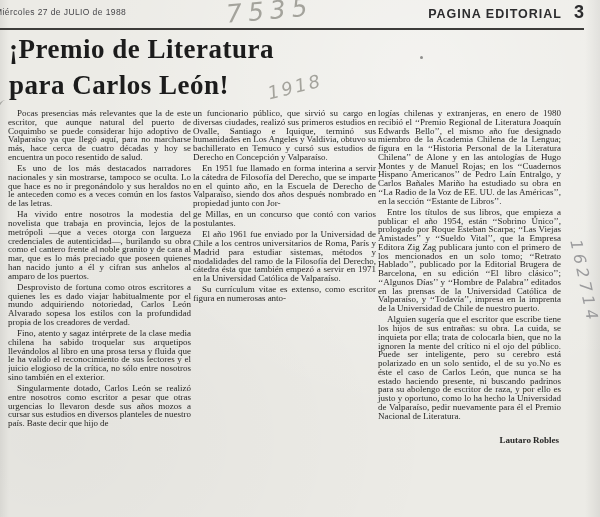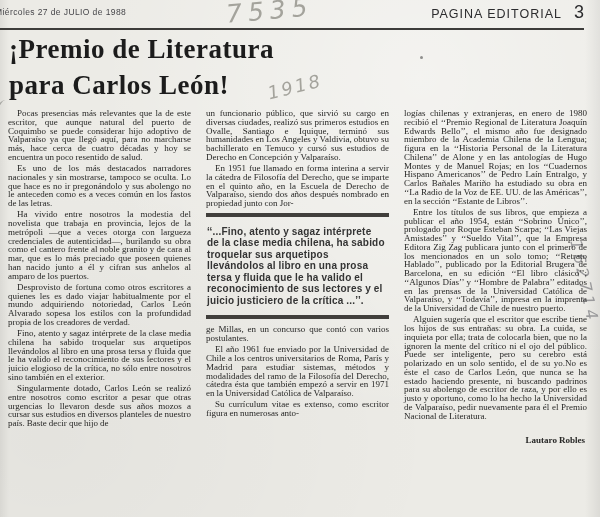"PAGINA EDITORIAL" .masthead { font-weight: normal -> bold }
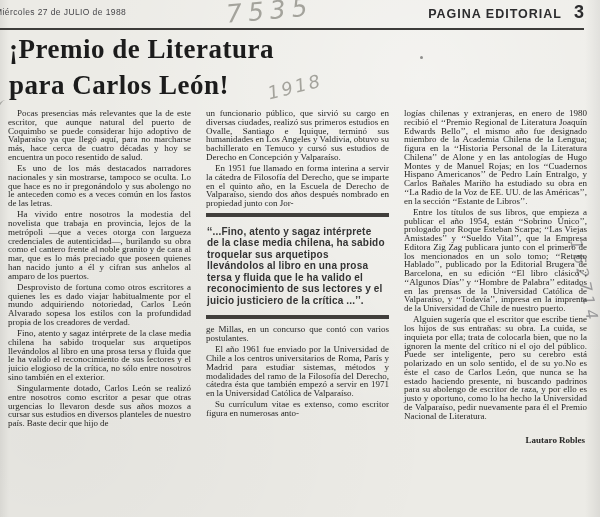"Pocas presencias más relevantes que" .columns { gap: 15px -> 2px }
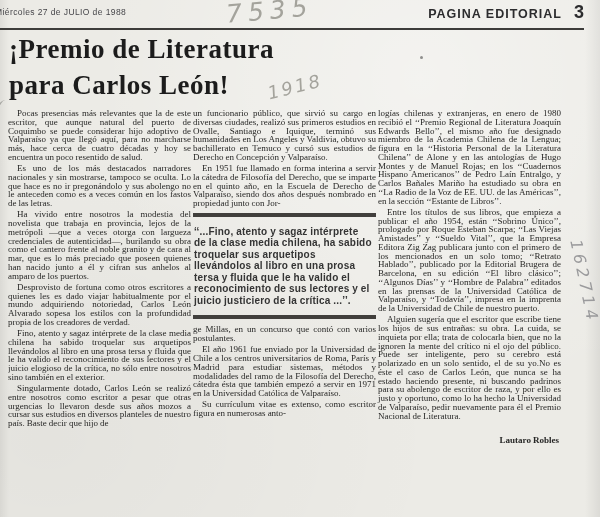"Es uno de los más" p { text: abolengo -> heraldos }
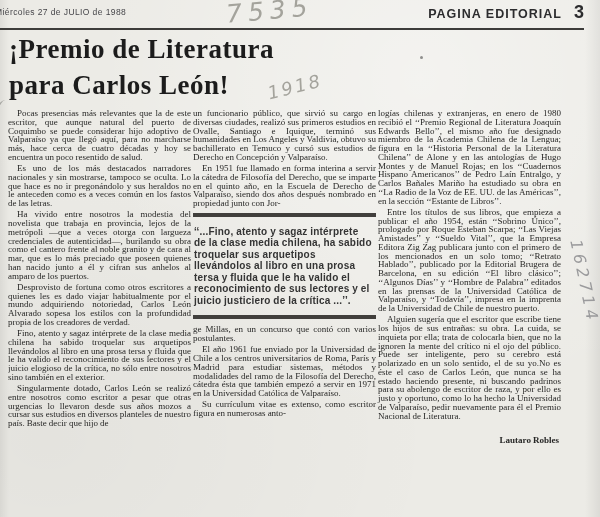"‘‘...Fino, atento y sagaz intérprete" div.quote { html: <div>‘‘...Fino, atento y sagaz intérprete de la clase media chilena, ha sabido troquelar sus arquetipos llevándolos al libro en una prosa tersa y fluida que le ha valido el reconocimiento de sus lectores y el juicio justiciero de la crítica ...’’.</div> -> none }
